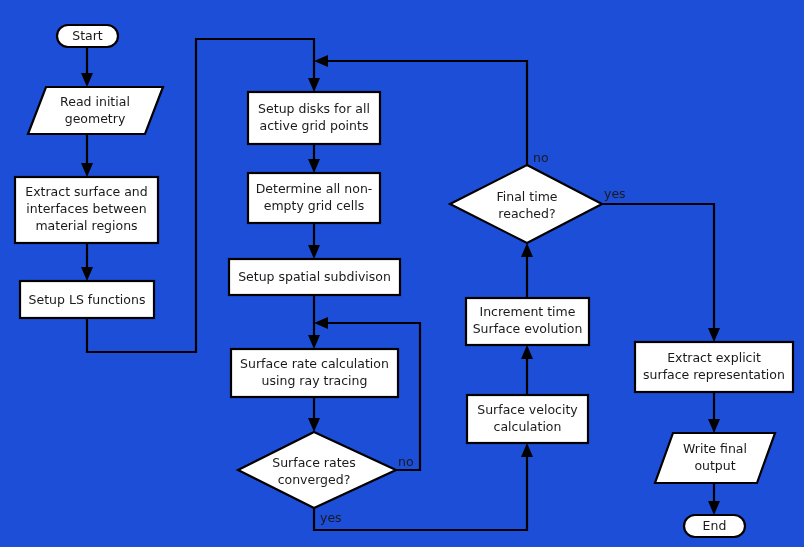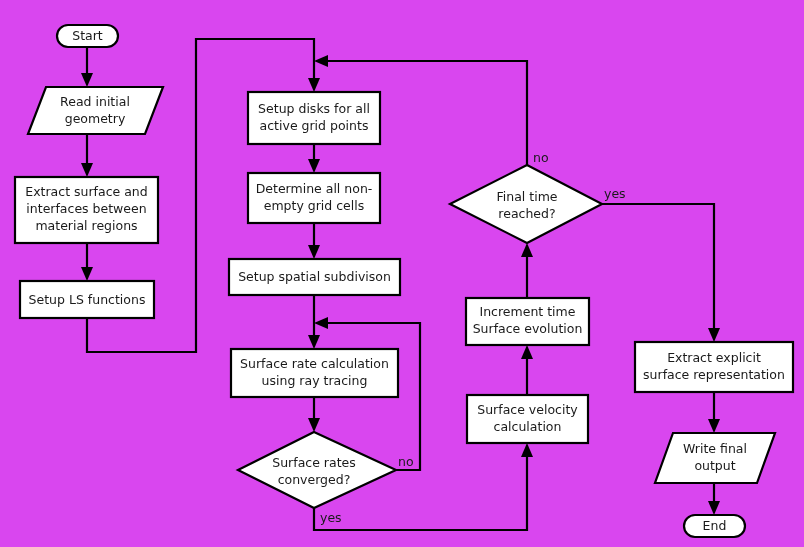"Start" #flowchart-root { background: #d946ef -> #1d4ed8 }
